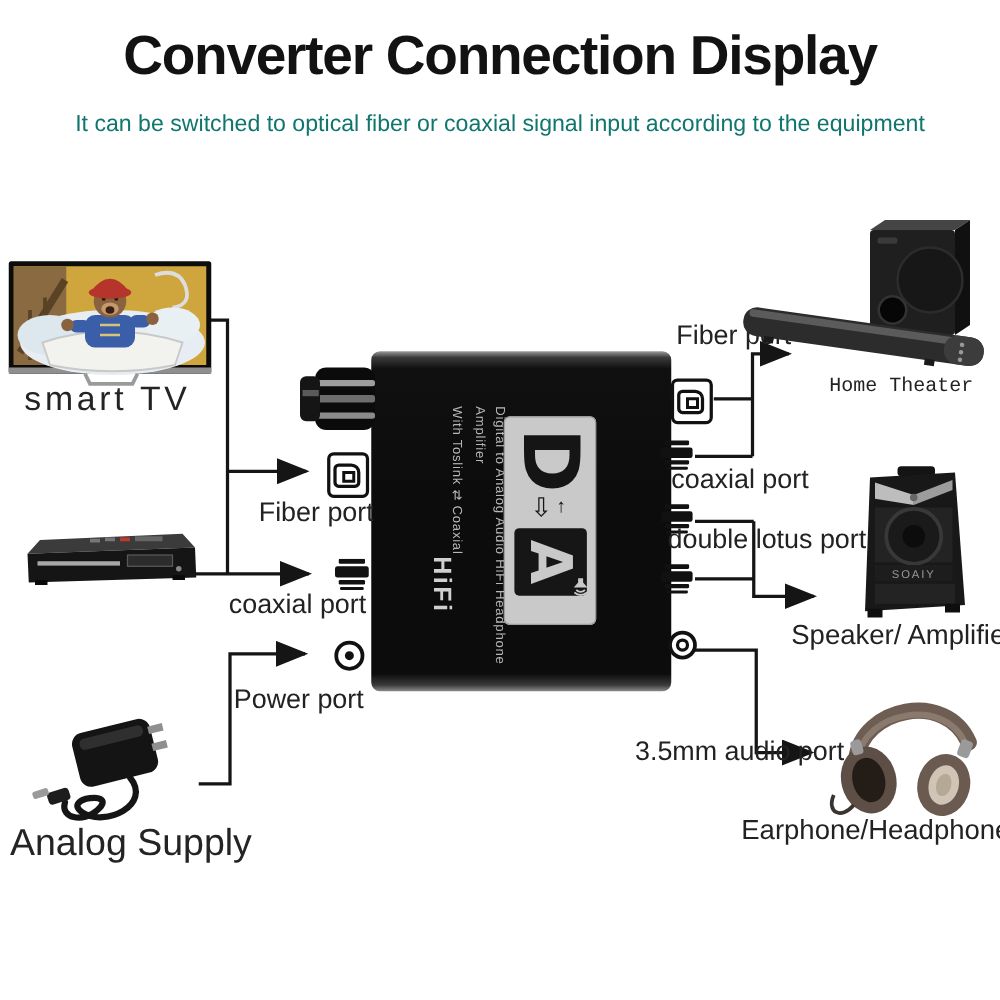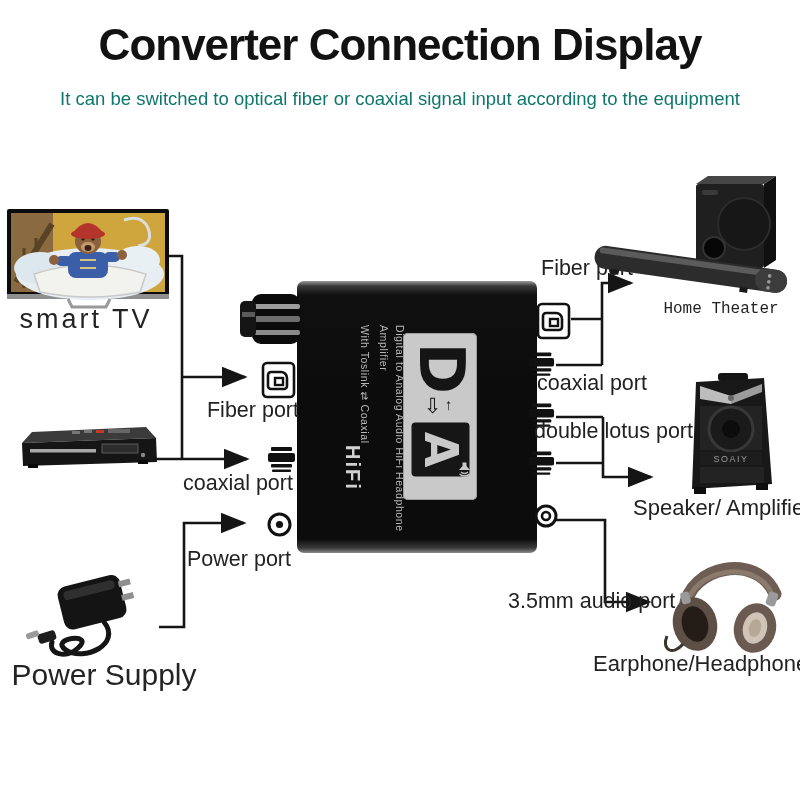"Power Supply" div.abs { text: Power -> Analog }
